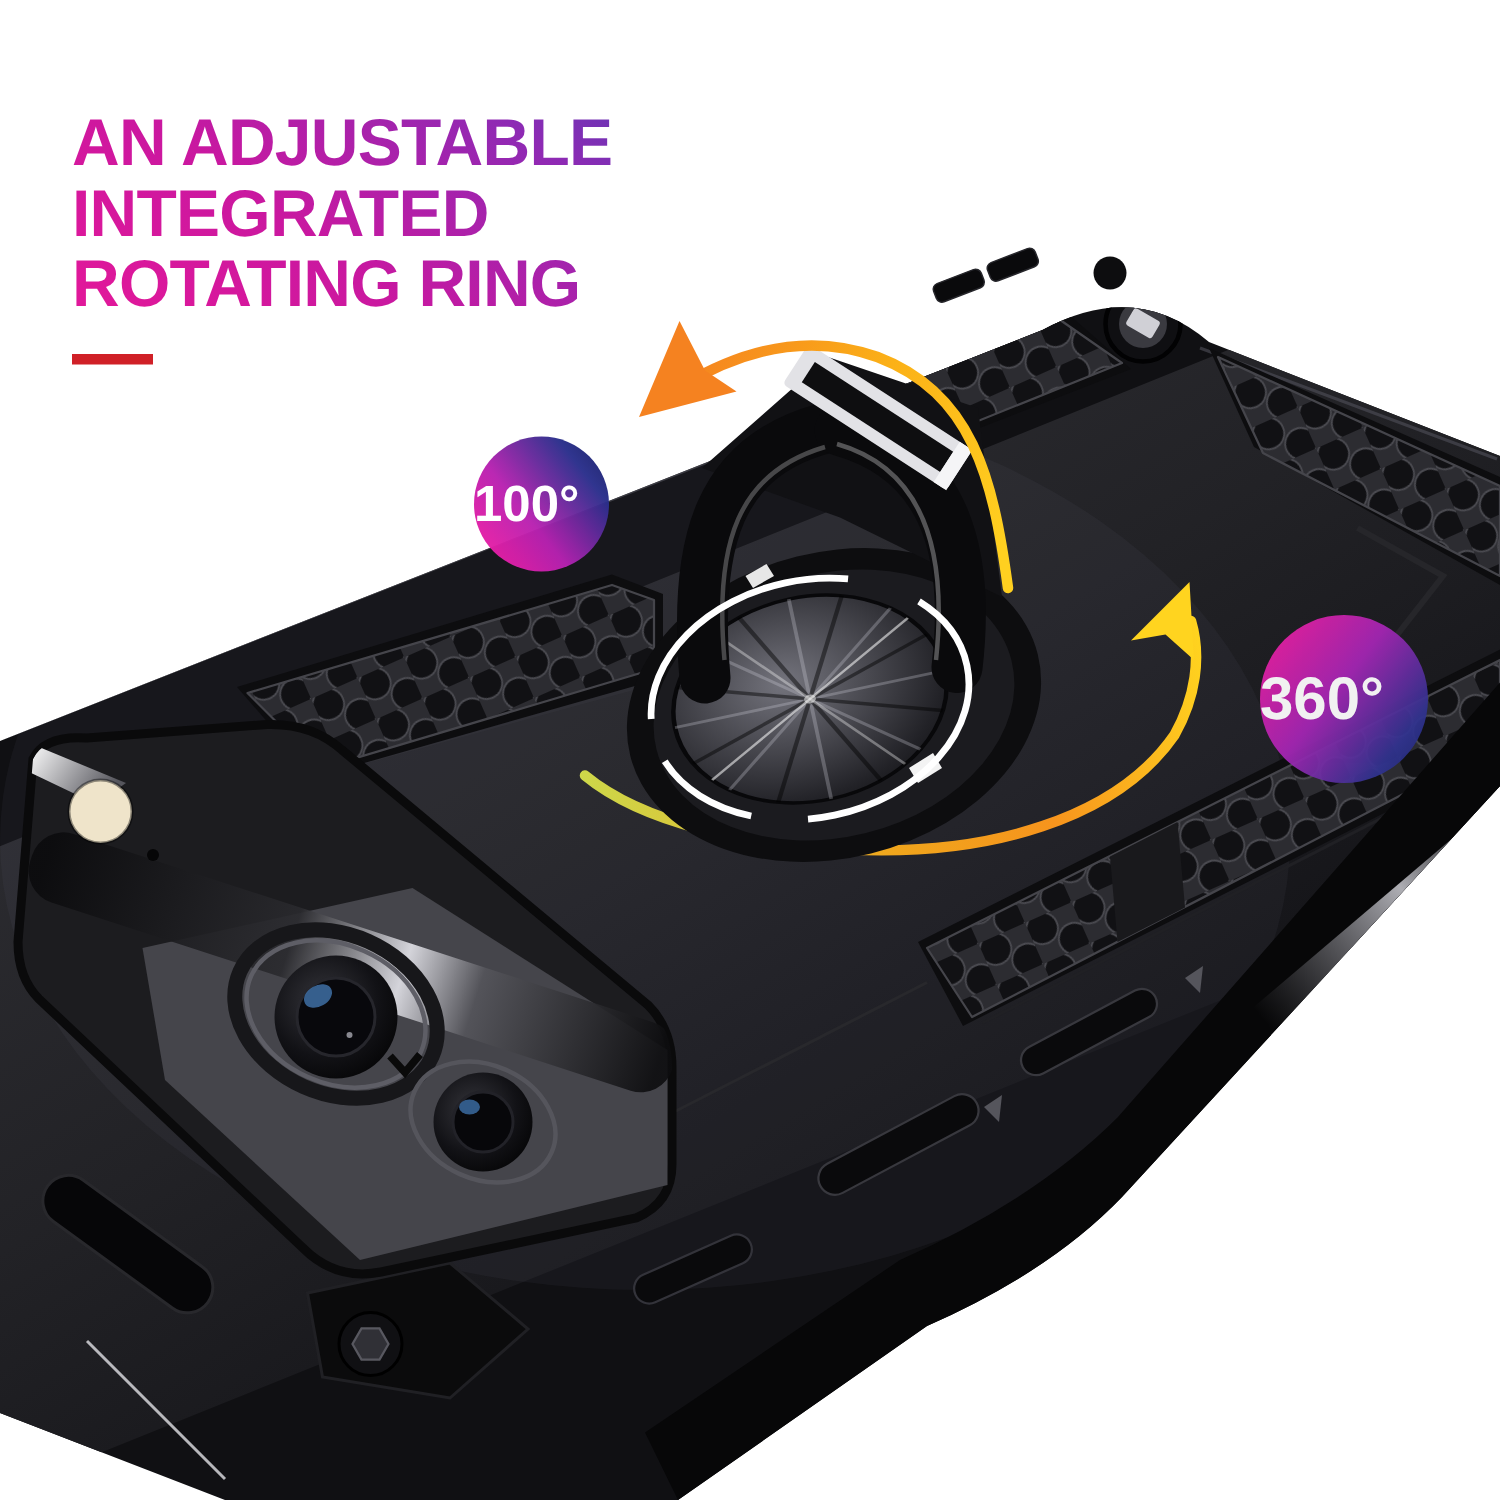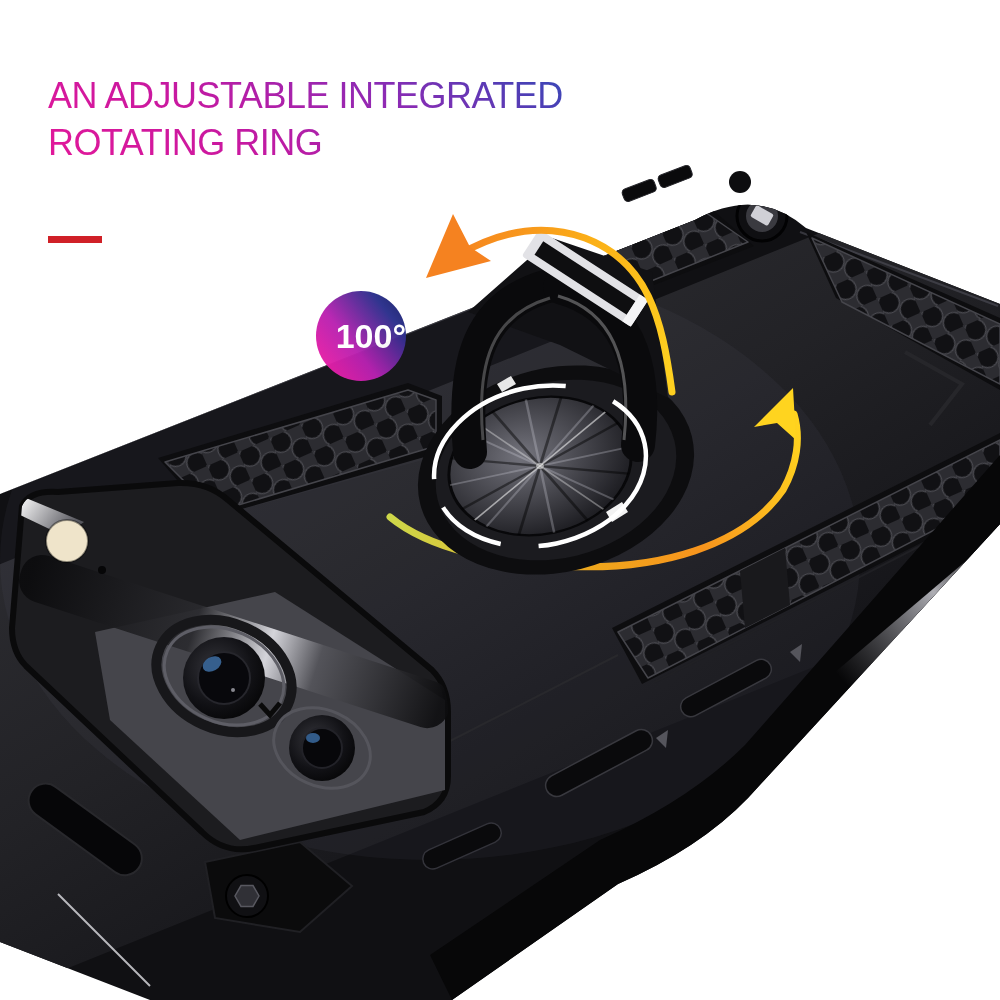"AN ADJUSTABLE INTEGRATED" .headline { font-size: 36px -> 44px; font-weight: normal -> bold }
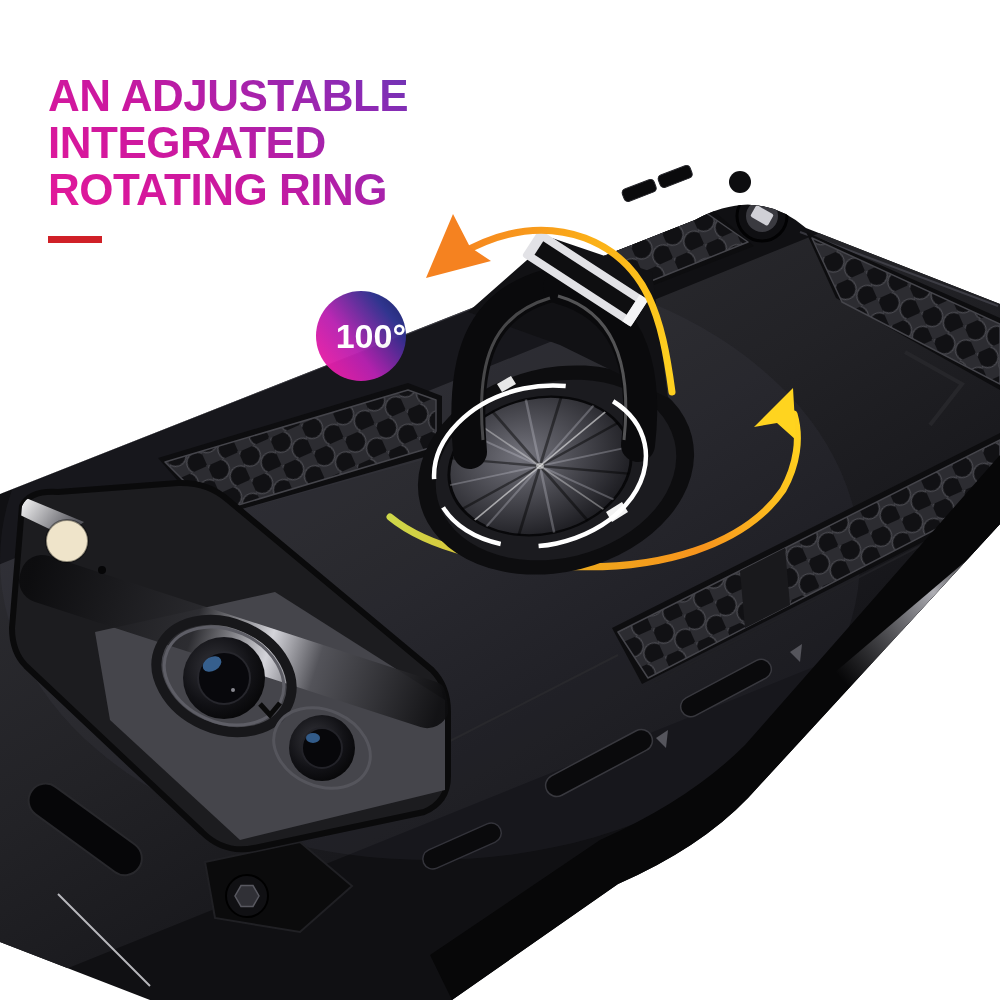"100°" .badge { justify-content: flex-end -> flex-start }
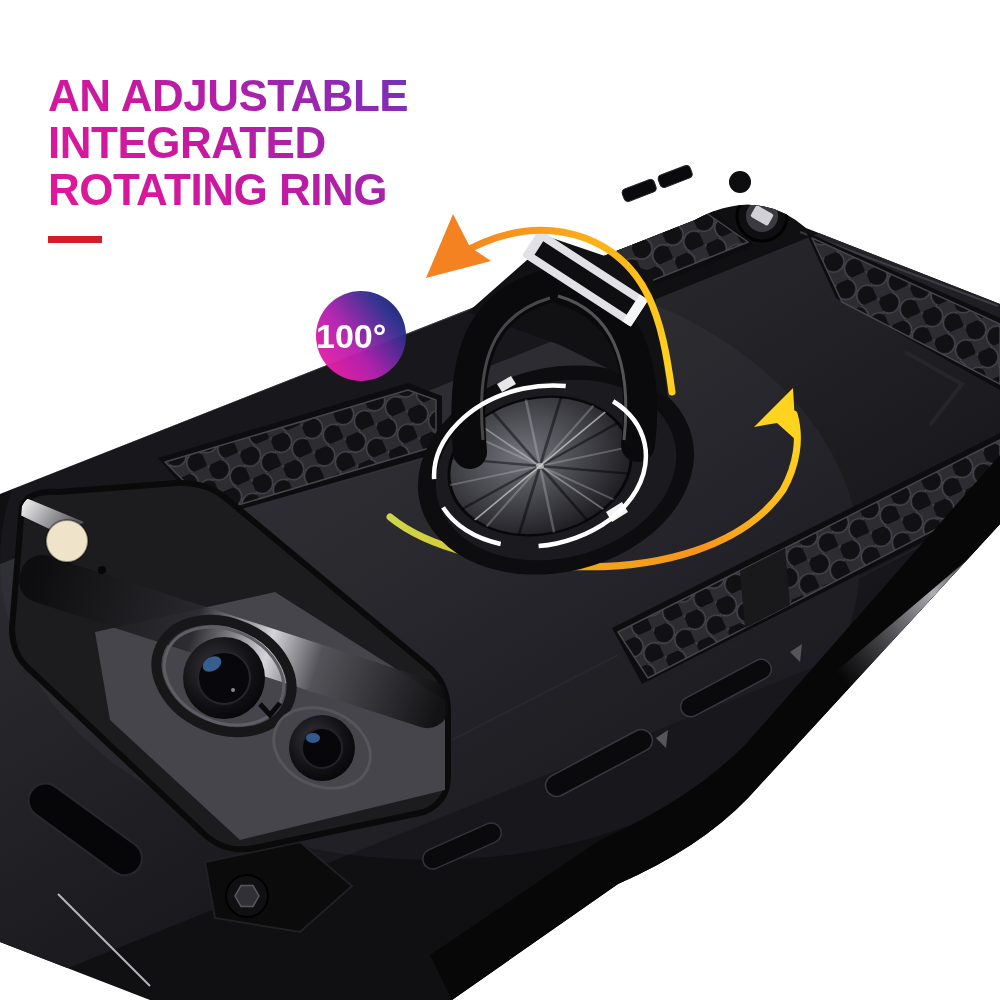"360°" div.badge { html: none -> <div> <span>360°</span> </div> }
